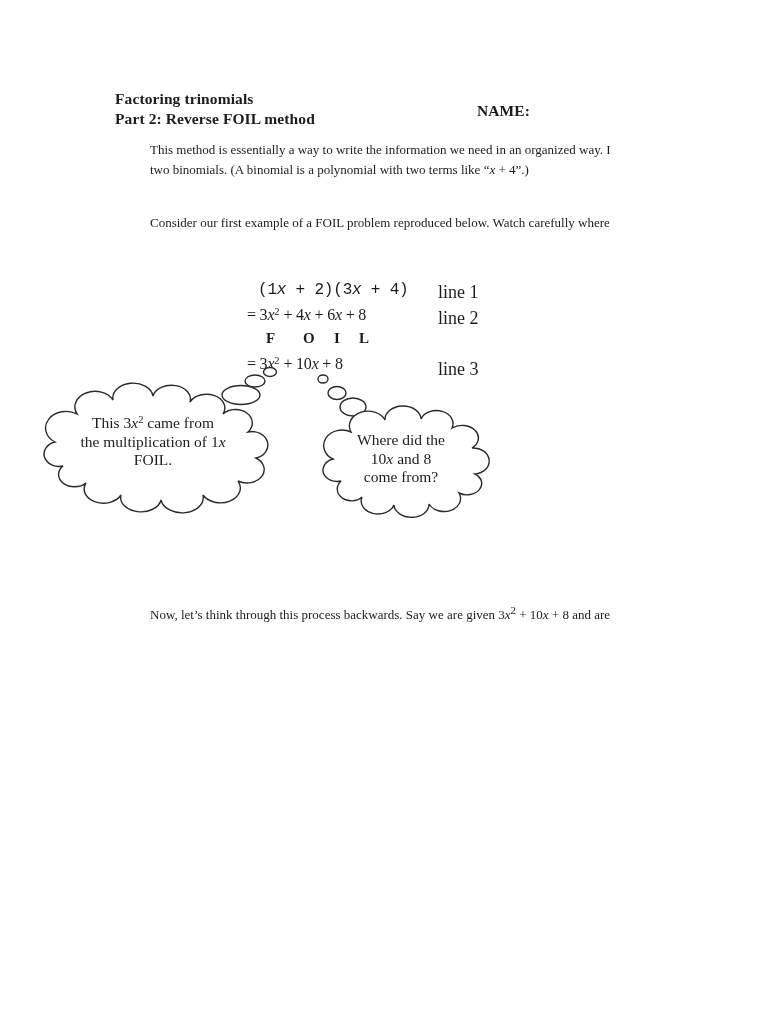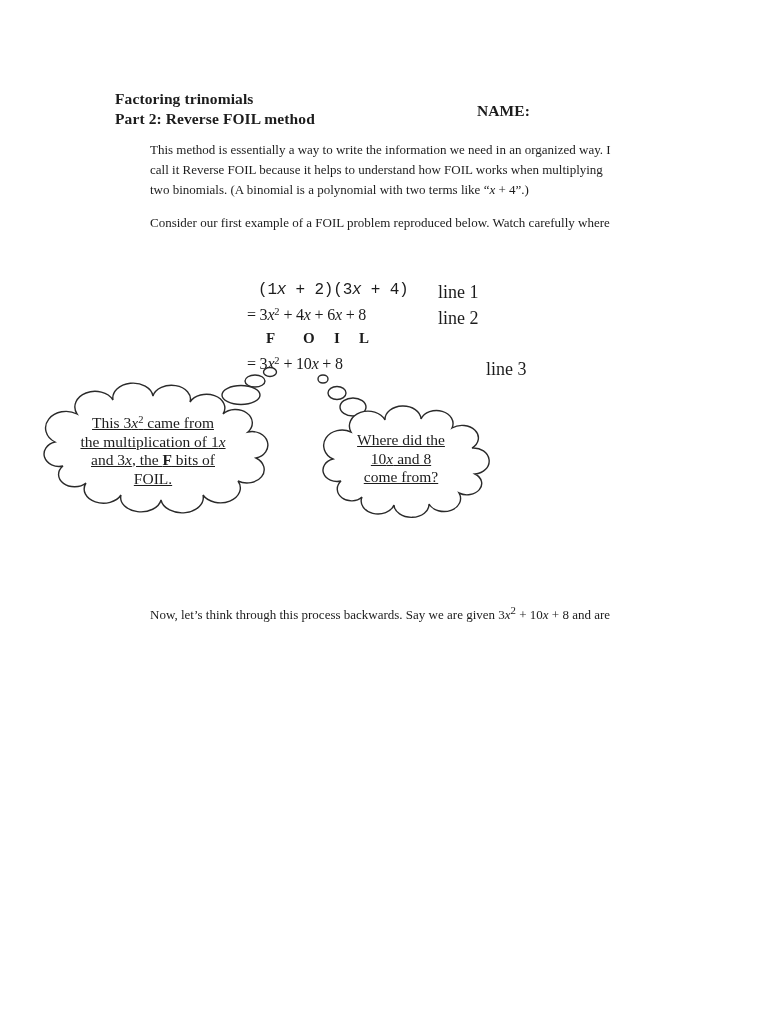"call it Reverse FOIL because" div.line { html: <div>call it Reverse FOIL because it helps to understand how FOIL works when multiplying</div> -> none }
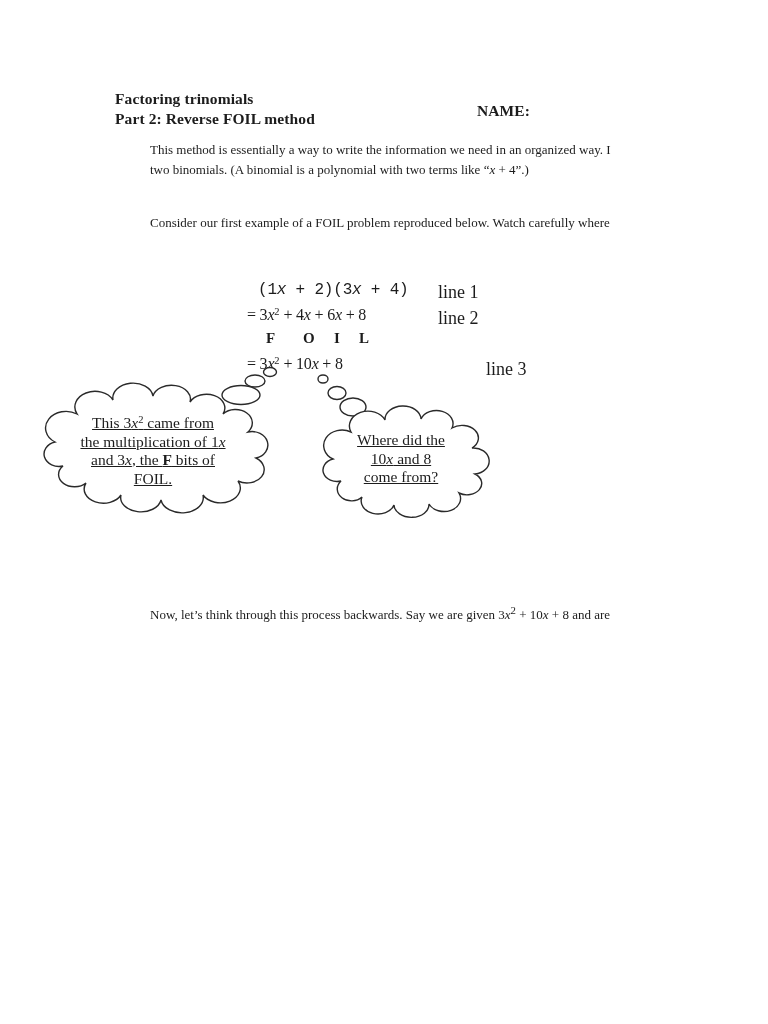"line 3" div.abs { margin-left: 48px -> none }
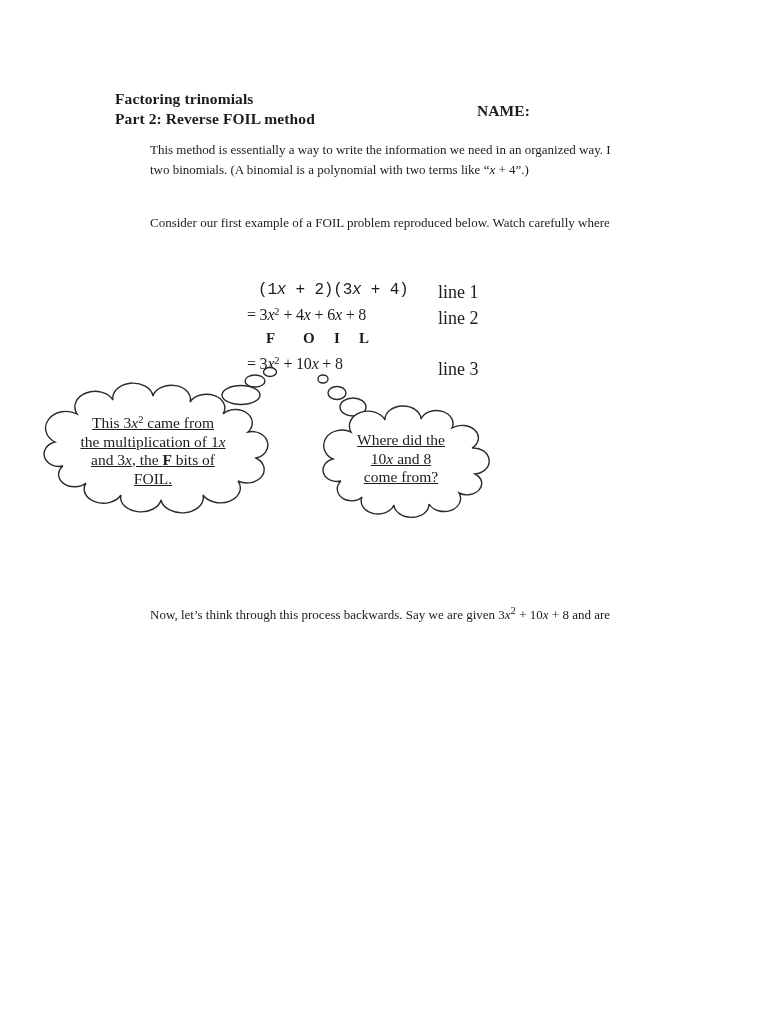"This 3x2 came from" .cloudtxt div { text-decoration: underline -> none }
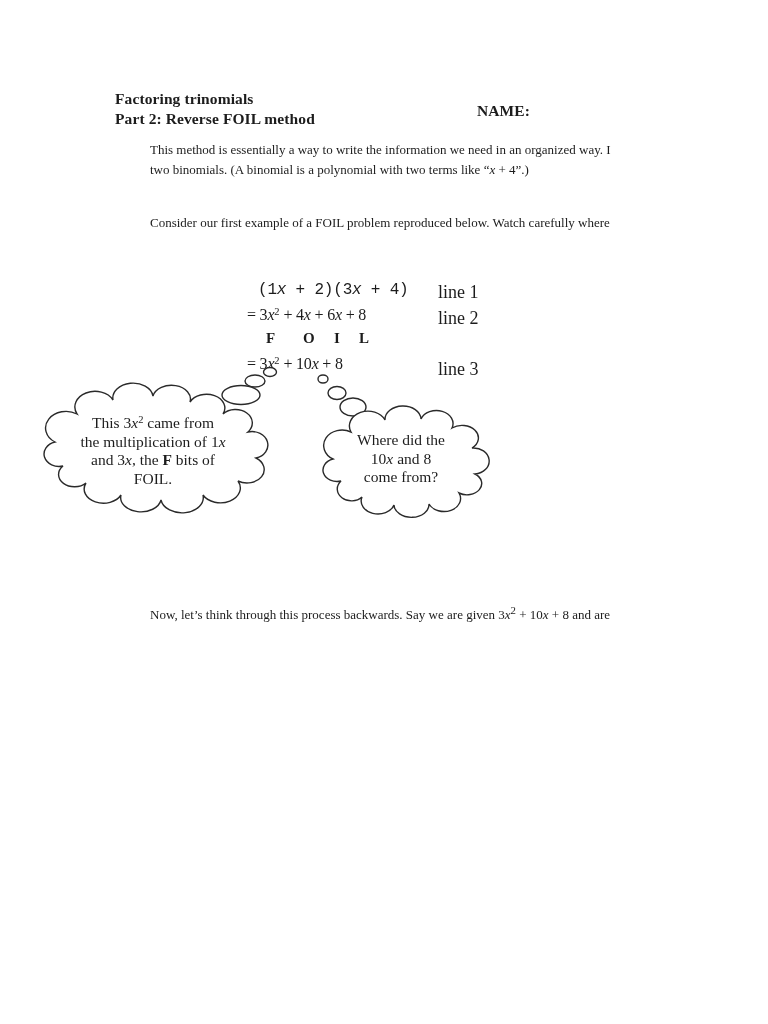"and 3x, the F bits" div { html: <div>and 3<i>x</i>, the <b>F</b> bits of</div> -> none }
